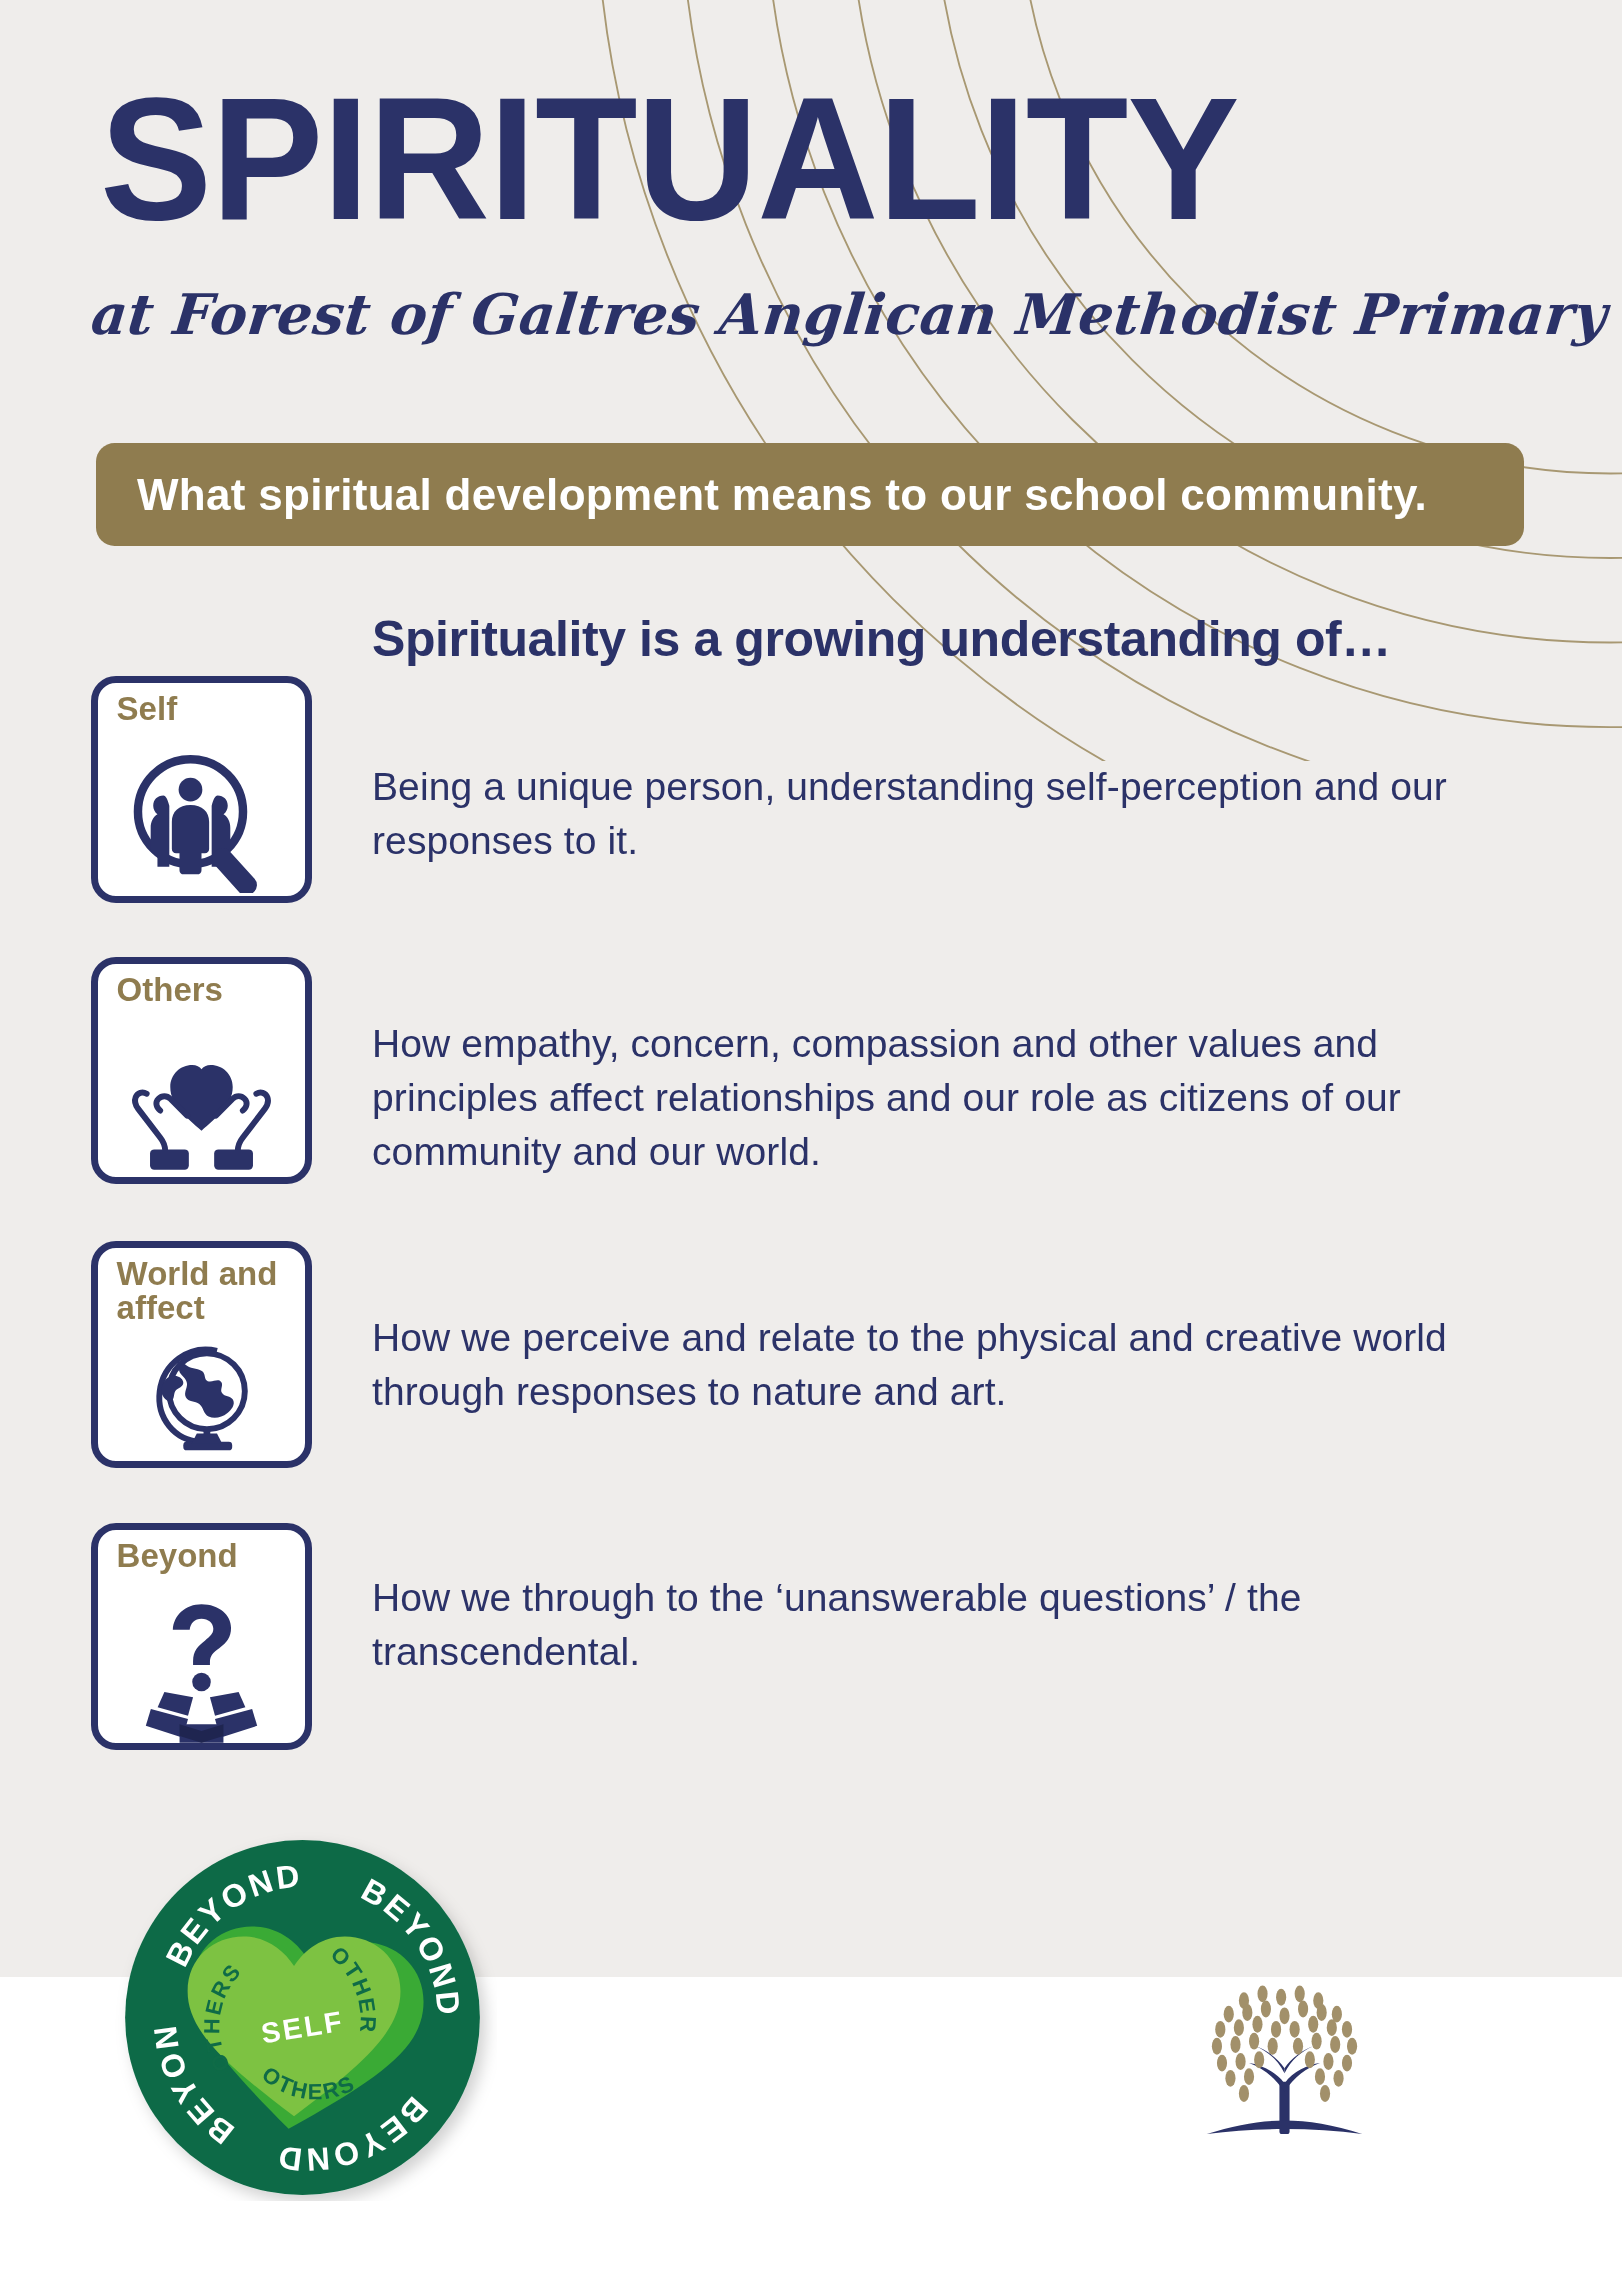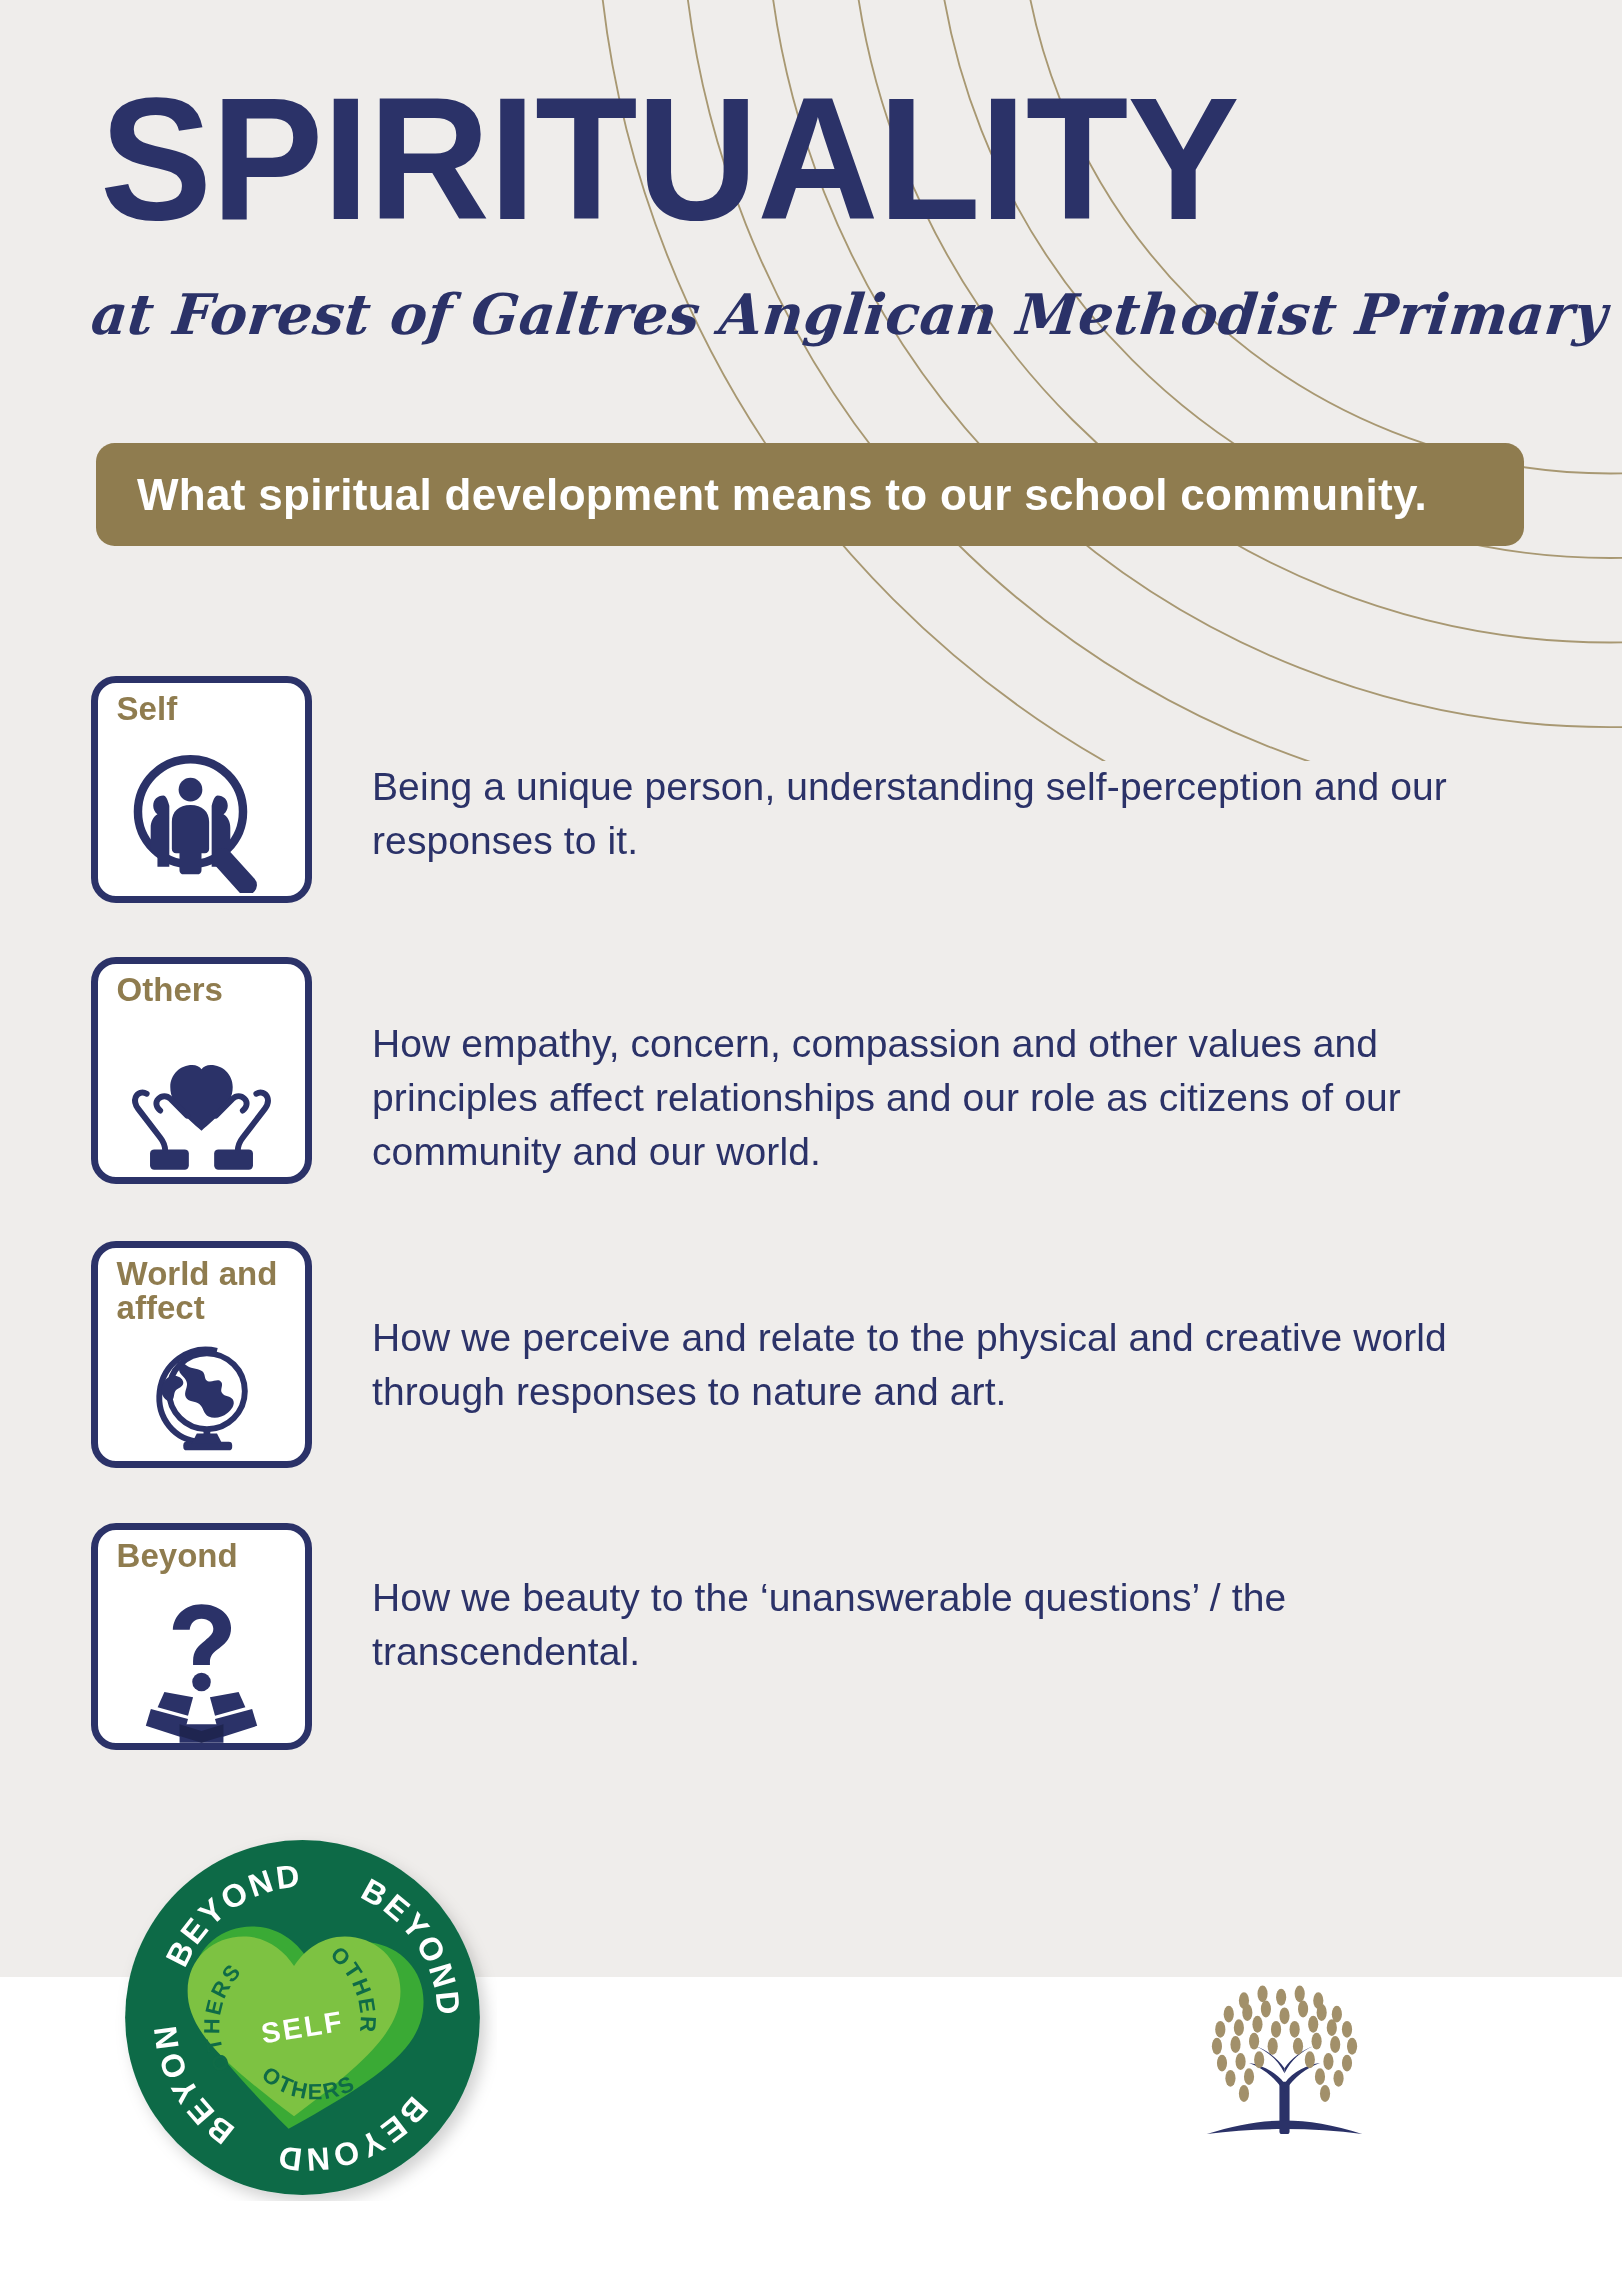"Spirituality is a growing understanding" div.main-heading { html: none -> <div>Spirituality is a growing understanding of…</div> }
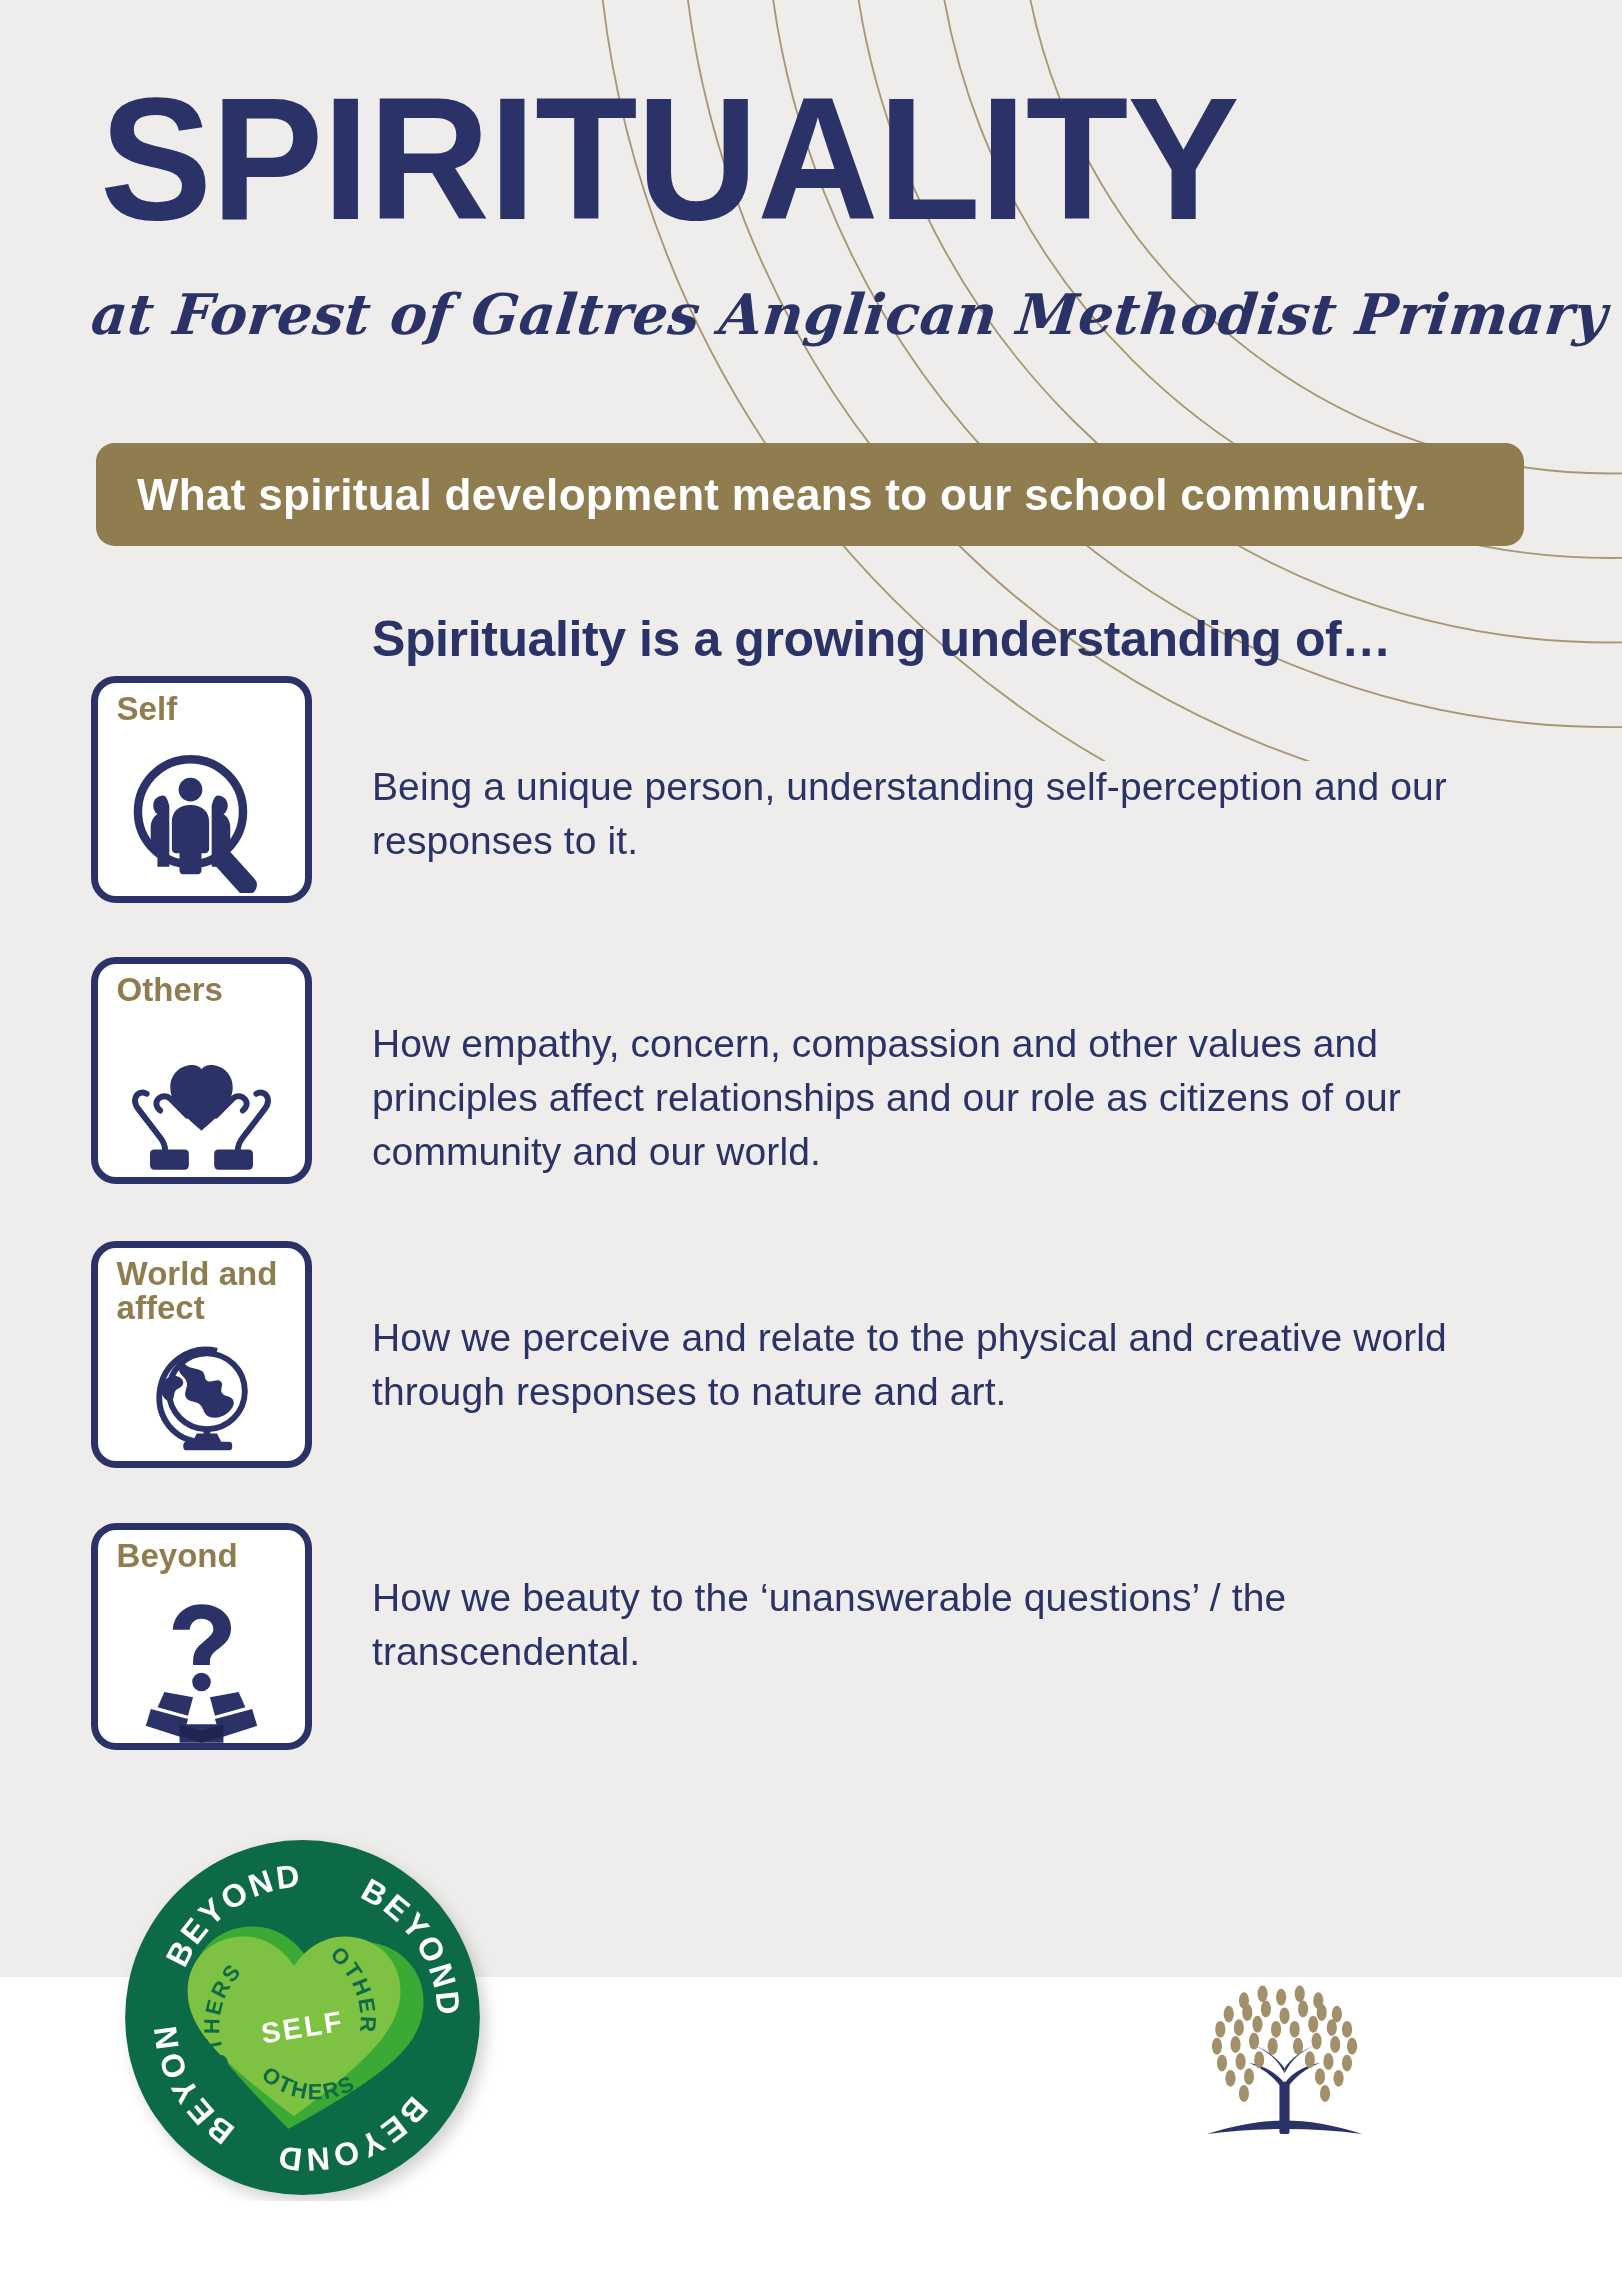"How we beauty to the" p { text: beauty -> through }
